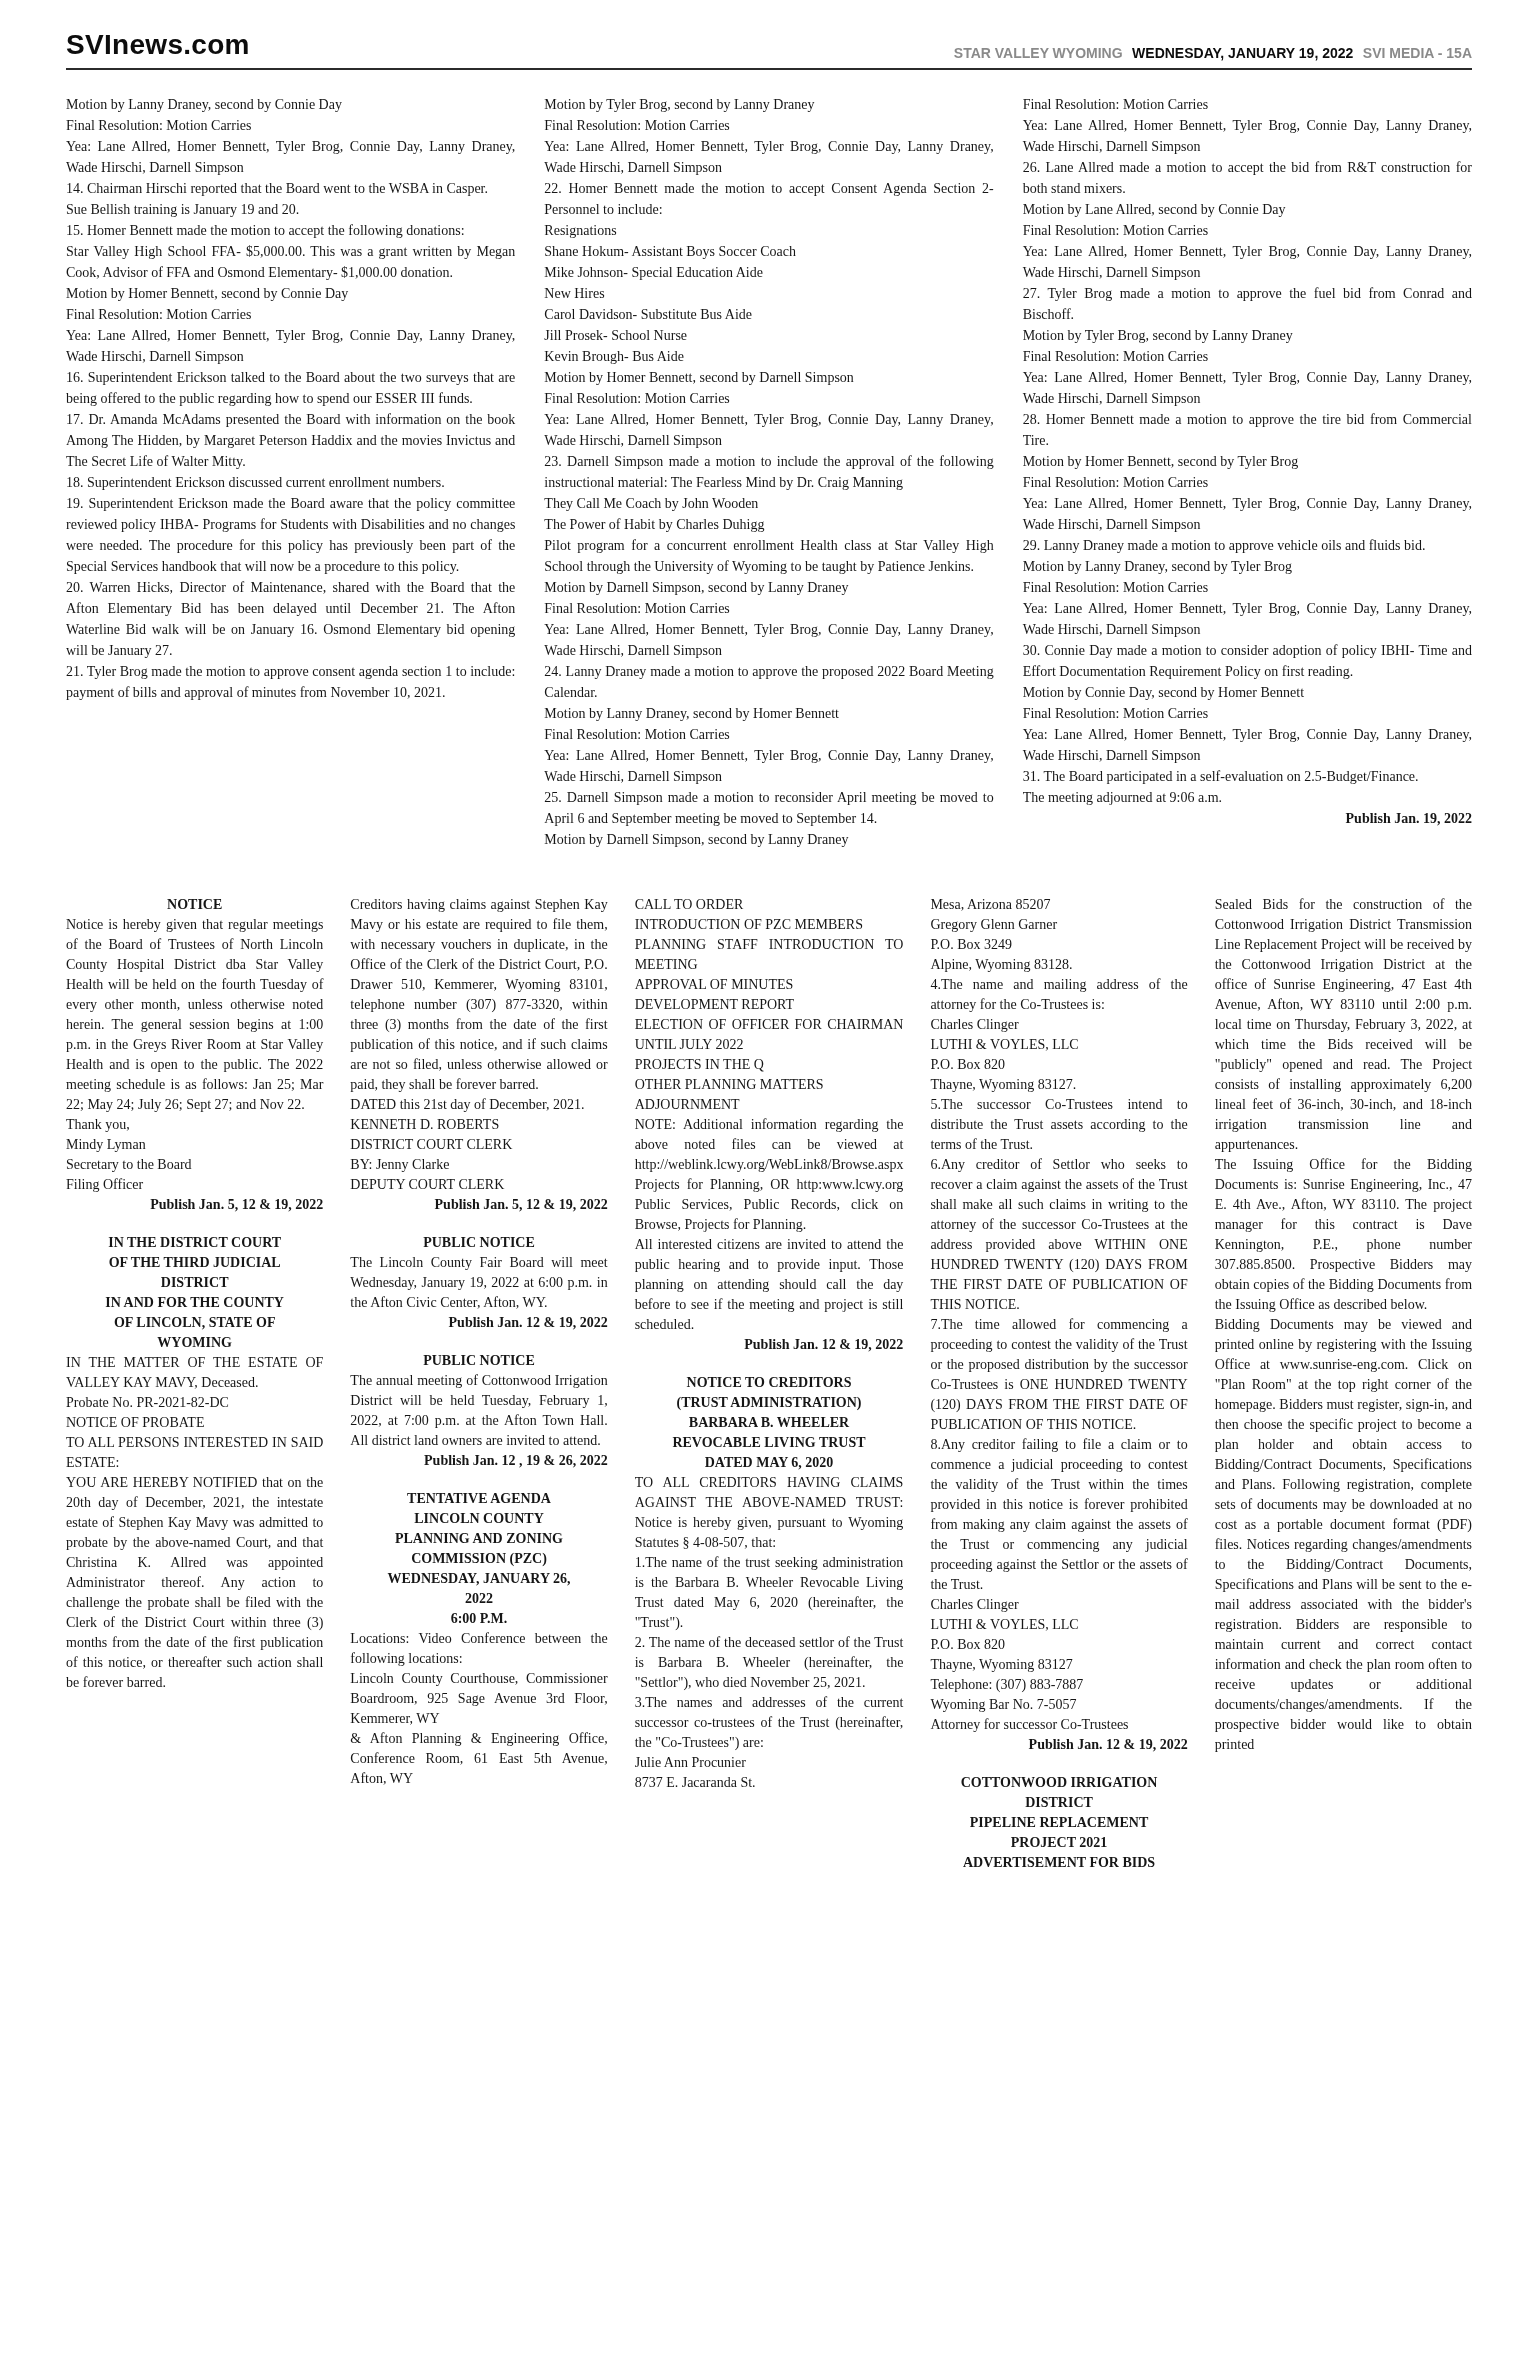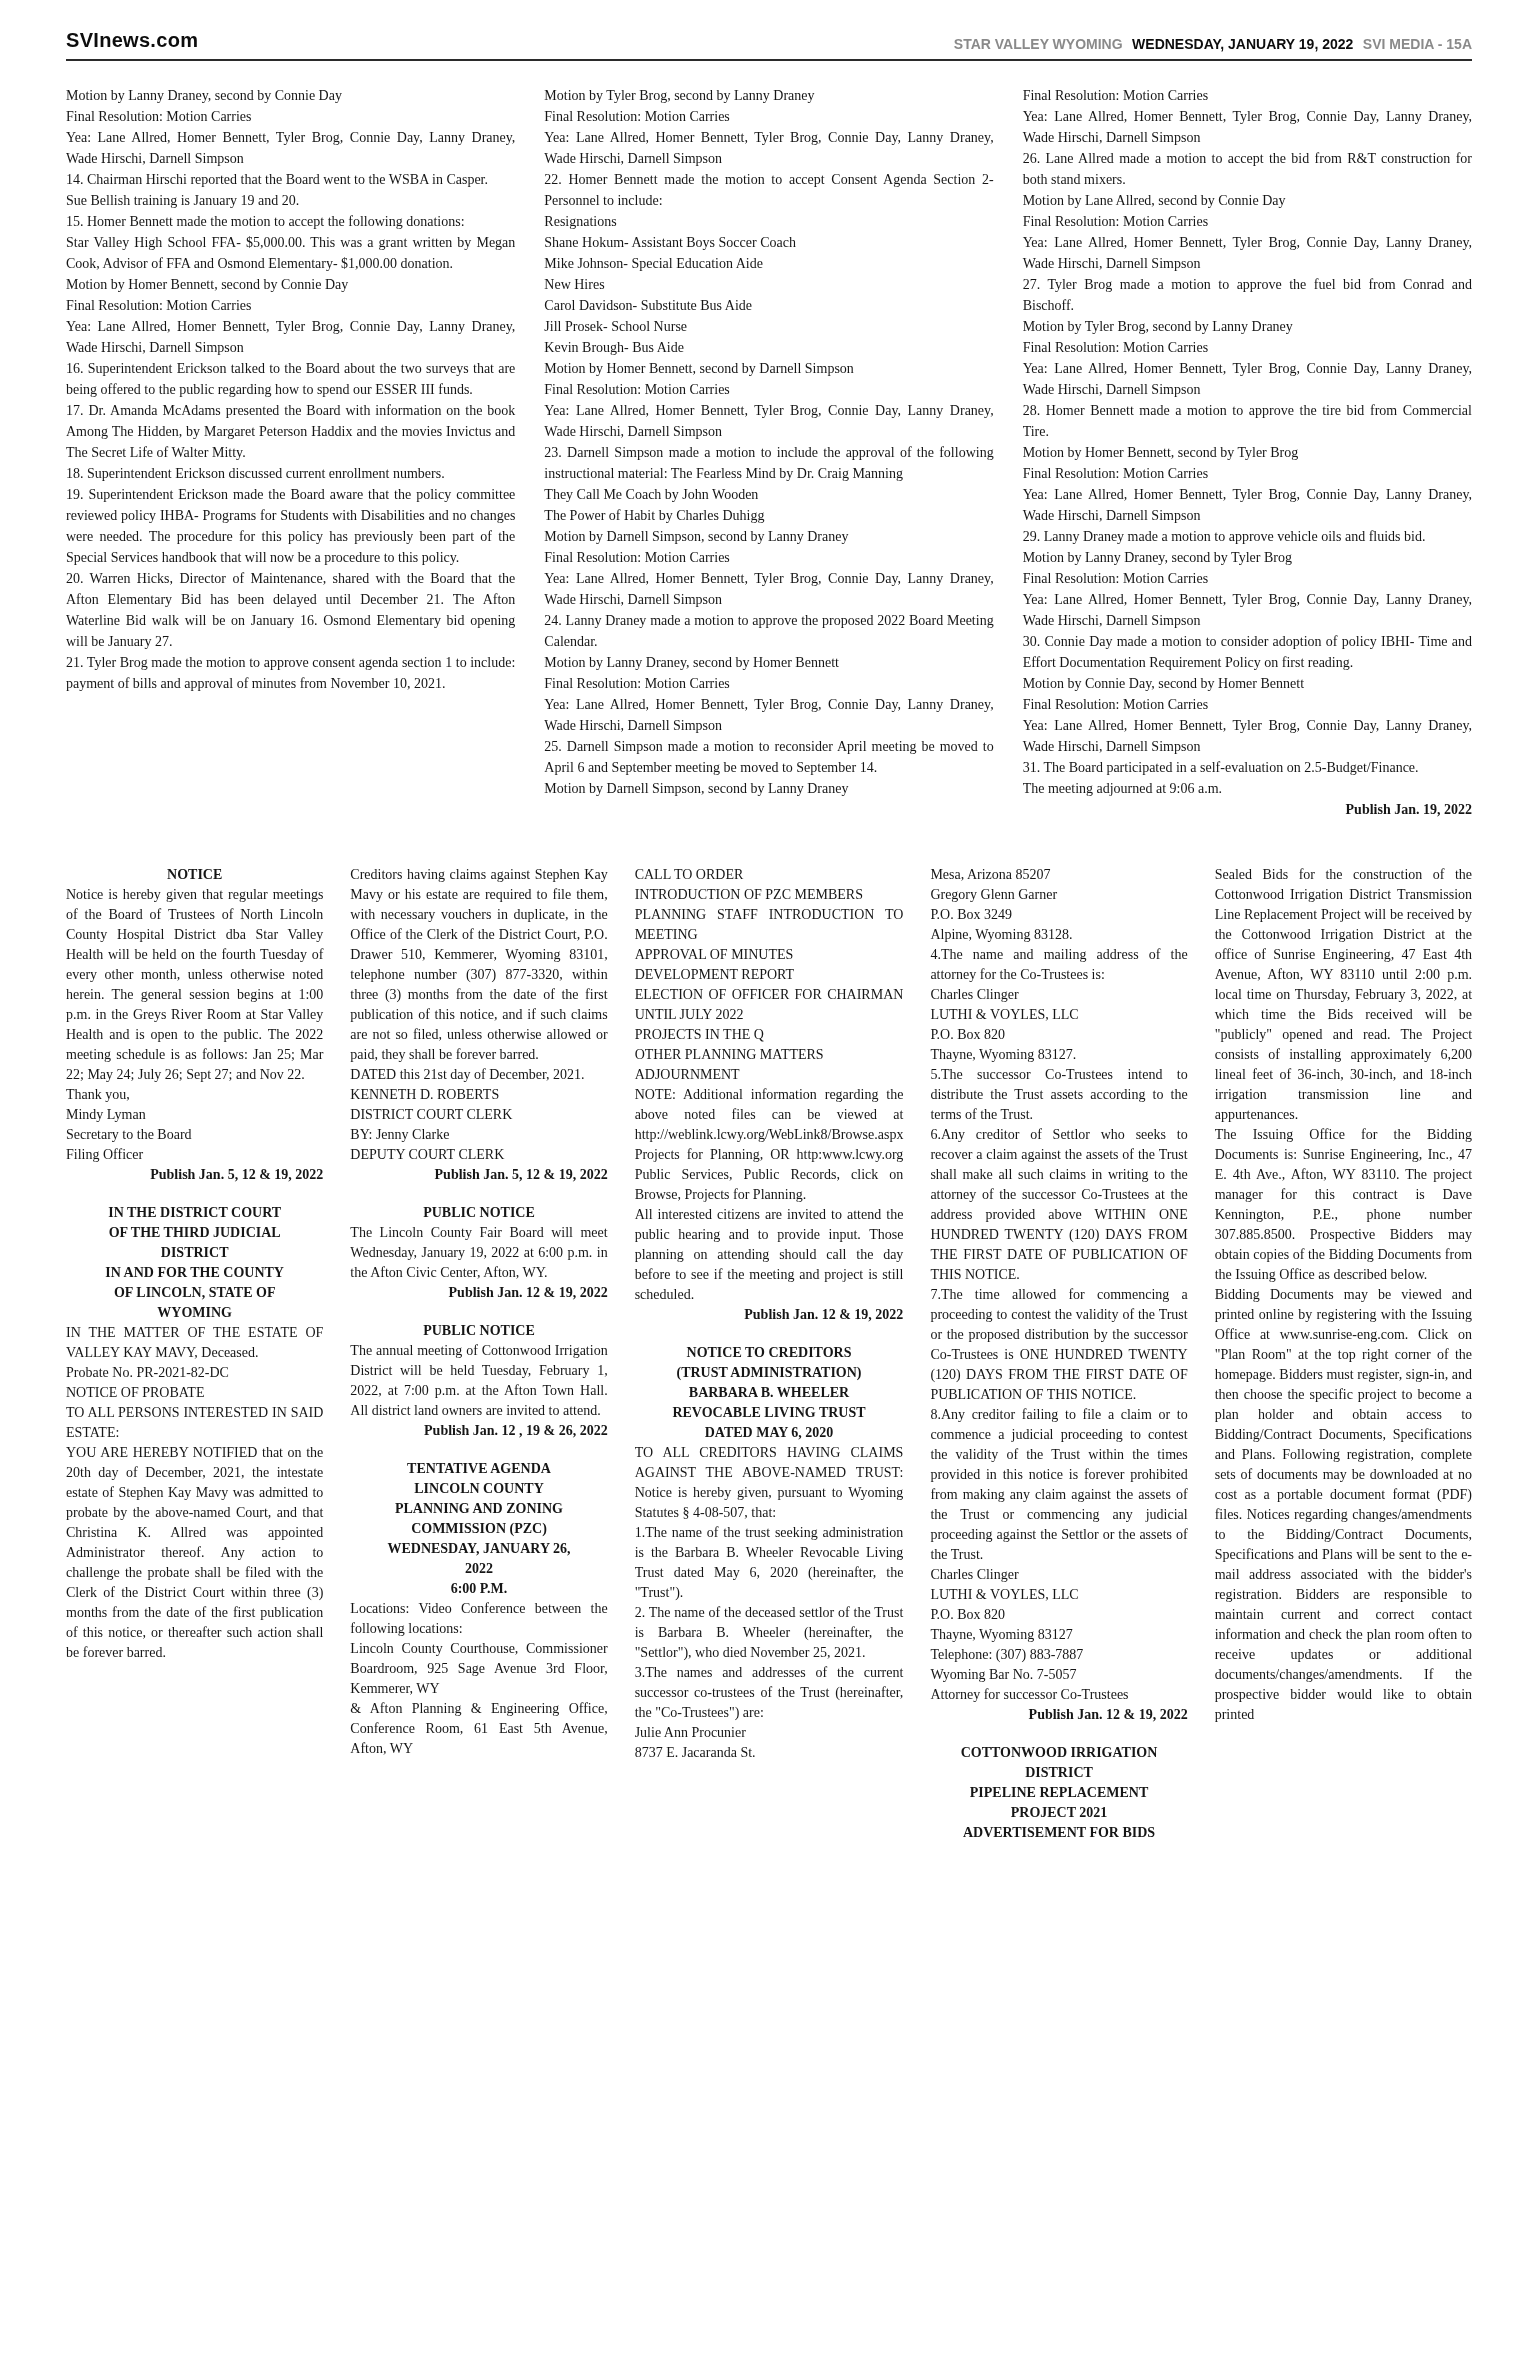"SVInews.com" .site { font-size: 20px -> 28px }
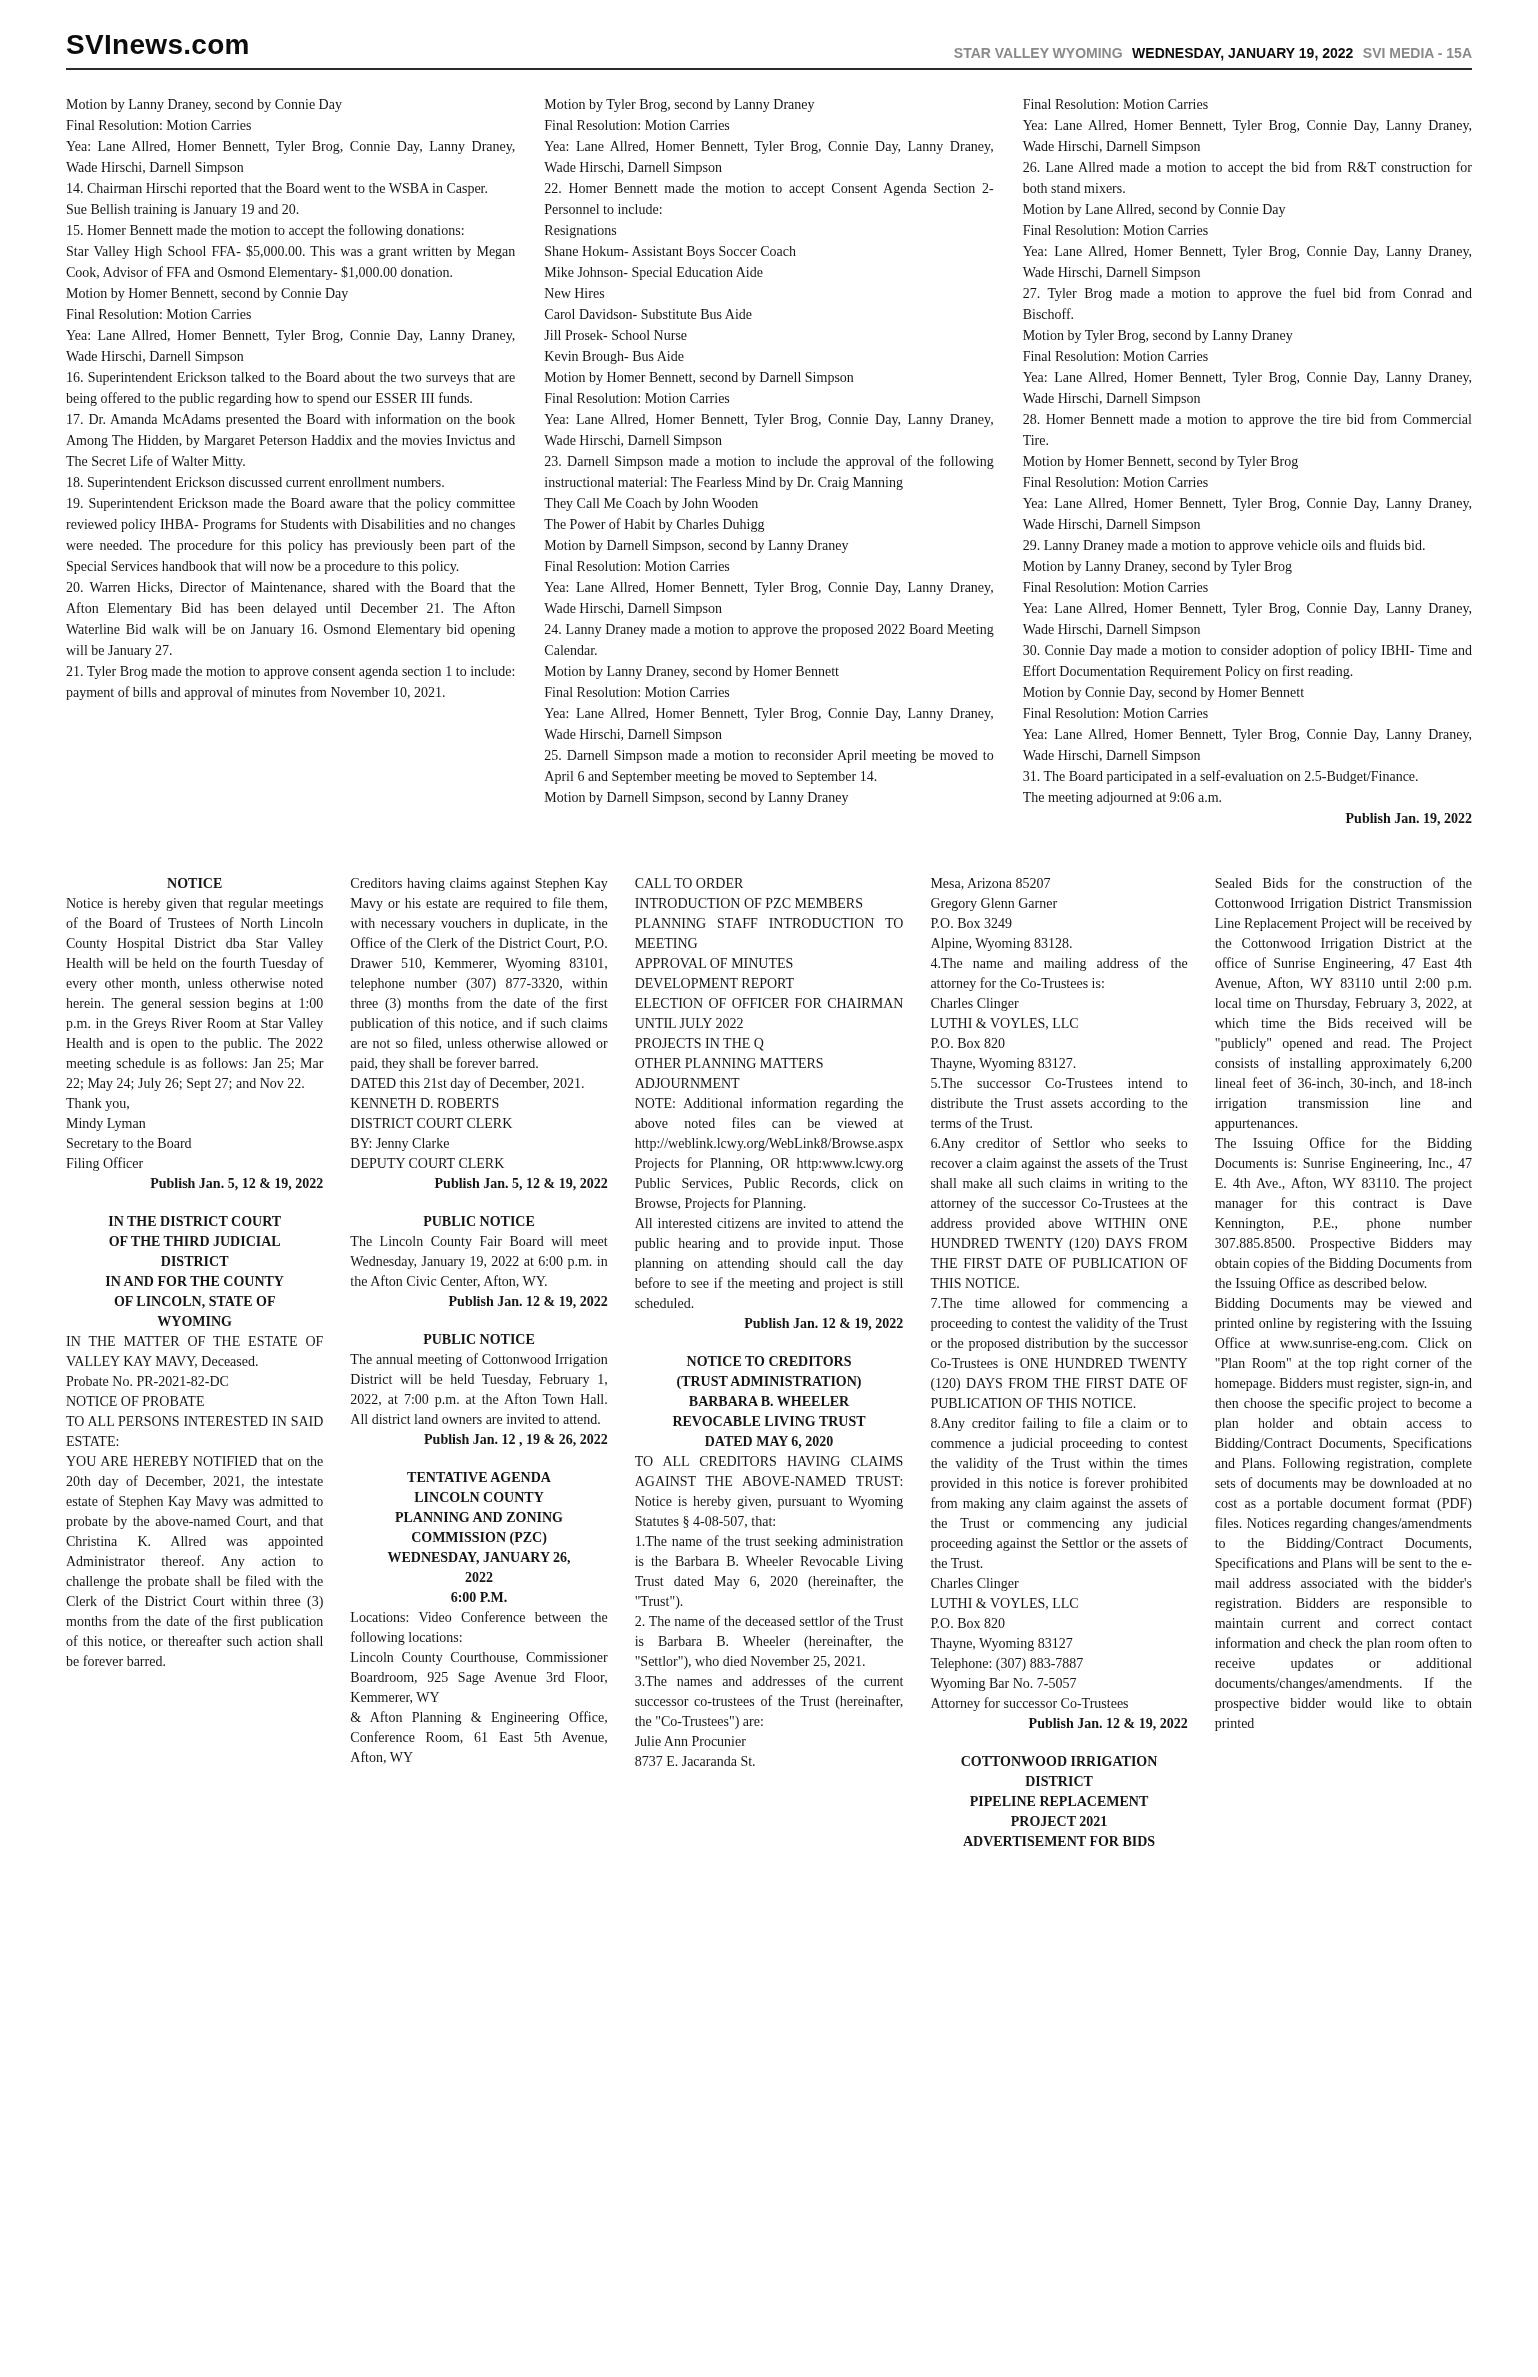"Pilot program for a concurrent" p.block { html: none -> <p>Pilot program for a concurrent enrollment Health class at Star Valley High School through the University of Wyoming to be taught by Patience Jenkins.</p> }
